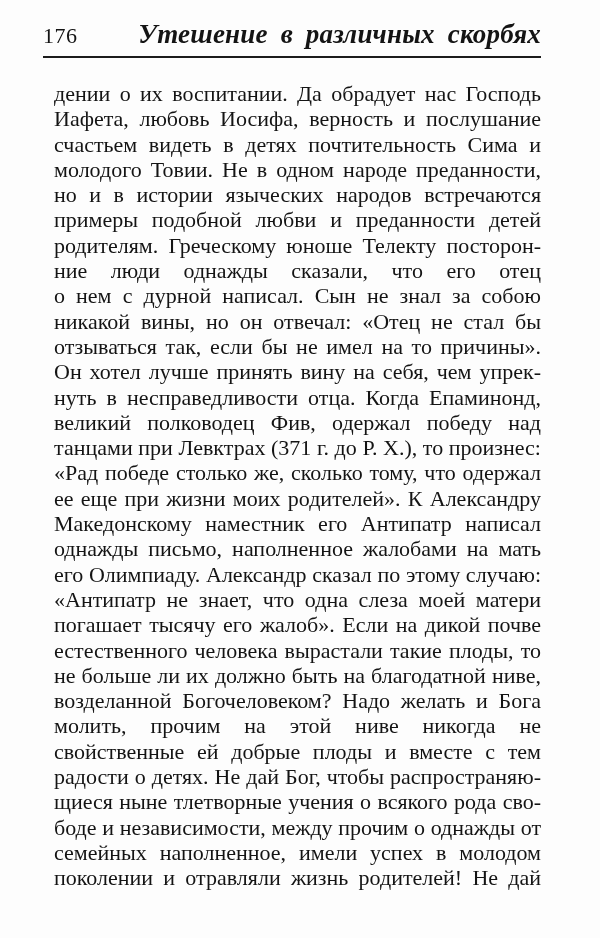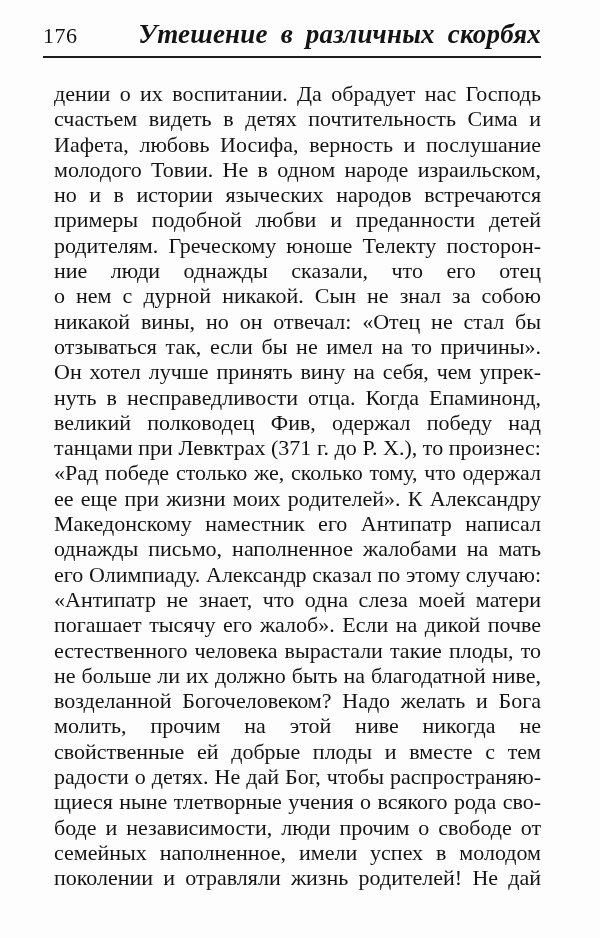"счастьем видеть в детях почтительность" div.line { order: before "Иафета, любовь Иосифа, верность и" -> after "Иафета, любовь Иосифа, верность и" }
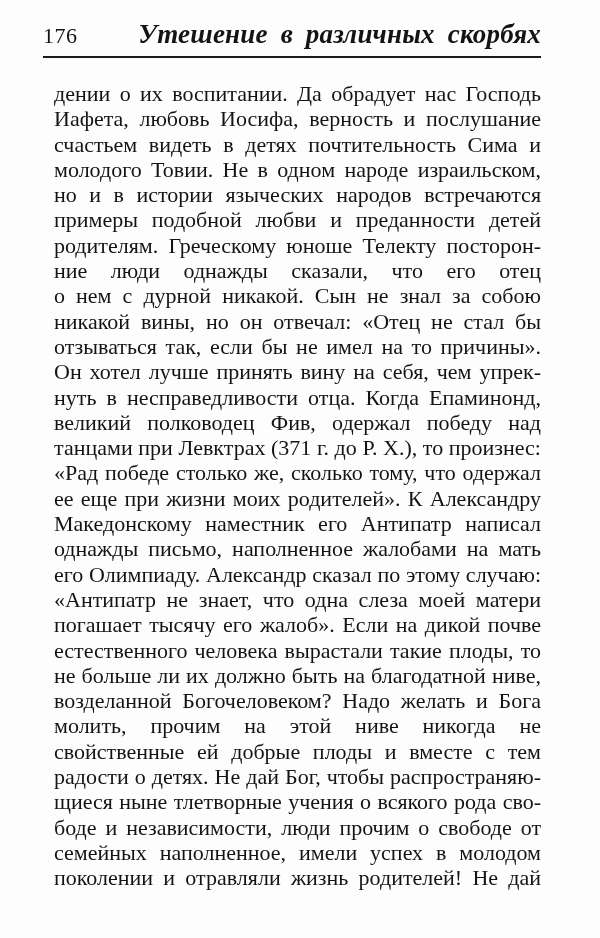"молодого Товии. Не в одном" div.line { text: израильском -> преданности }
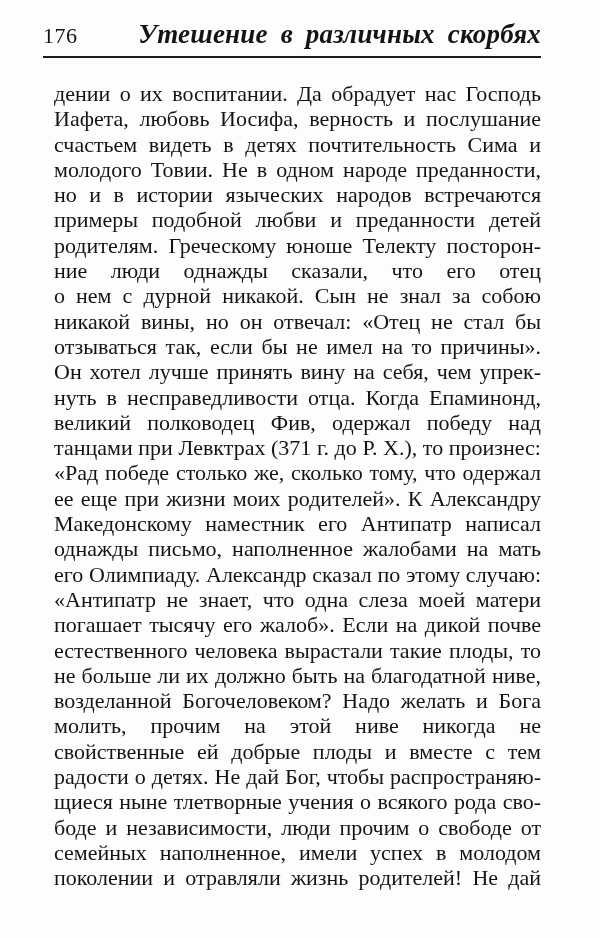"о нем с дурной никакой." div.line { text: никакой -> написал }
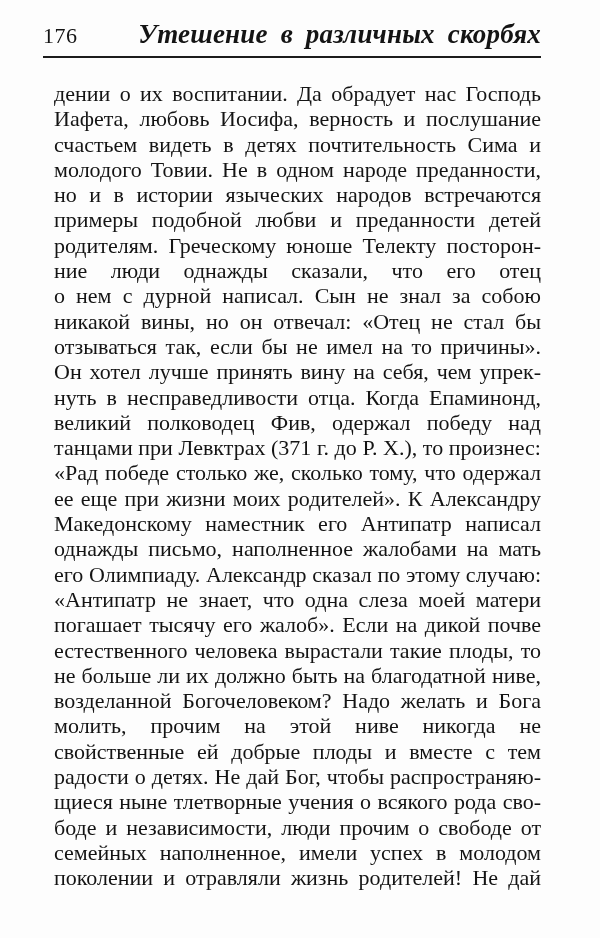"боде и независимости, люди прочим" div.line { text: люди прочим о свободе -> между прочим о однажды }
